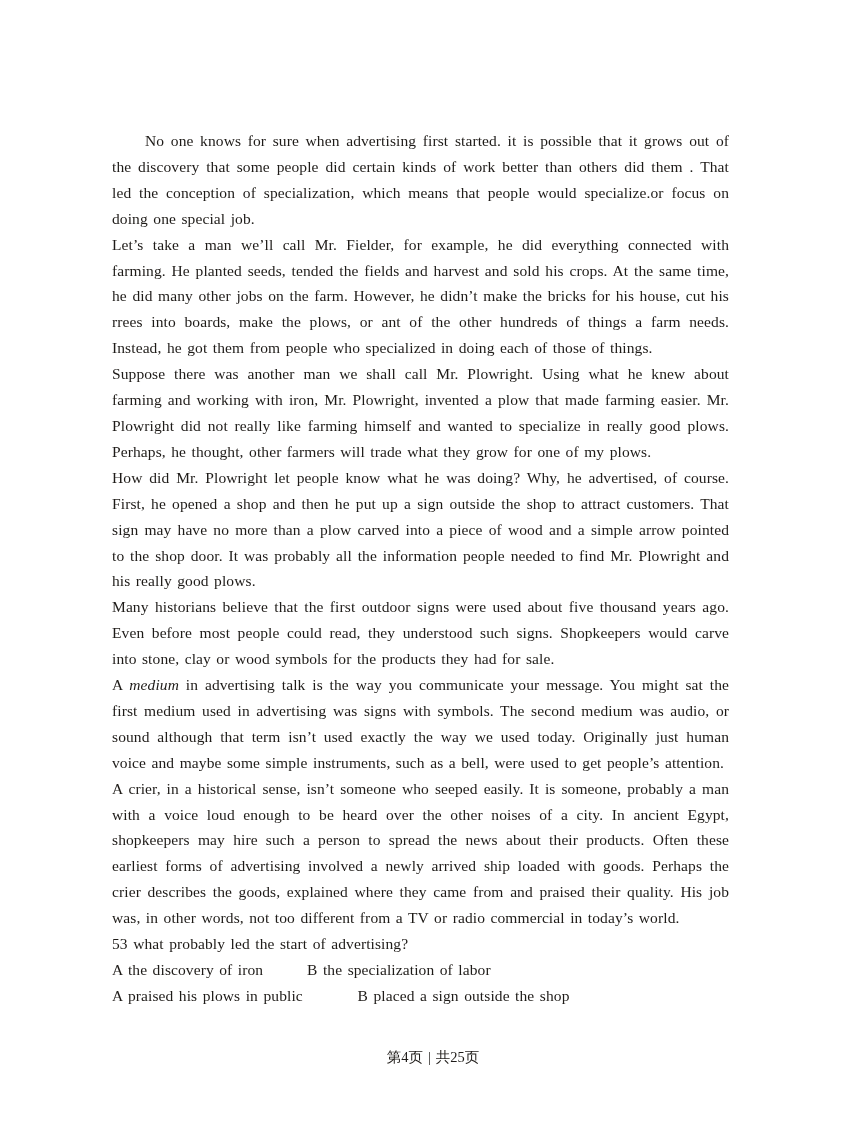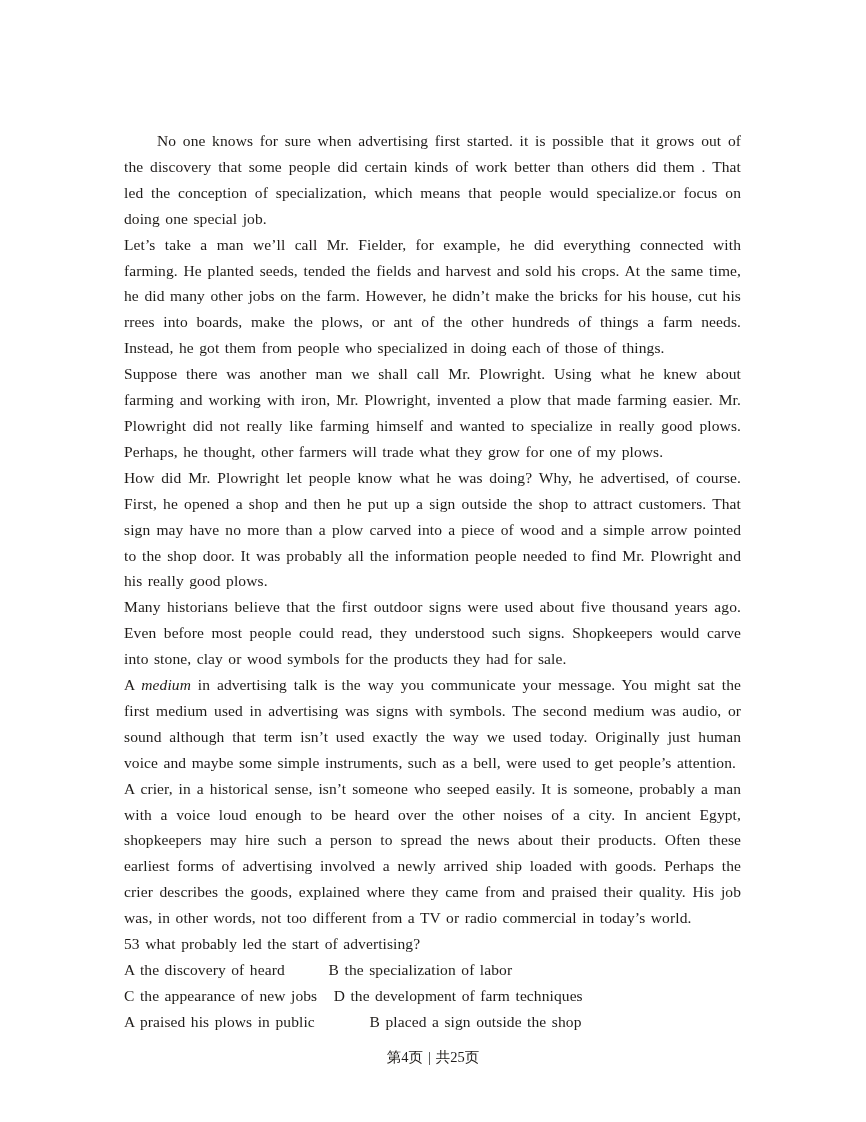"No one knows for sure" .content { left: 124px -> 112px }
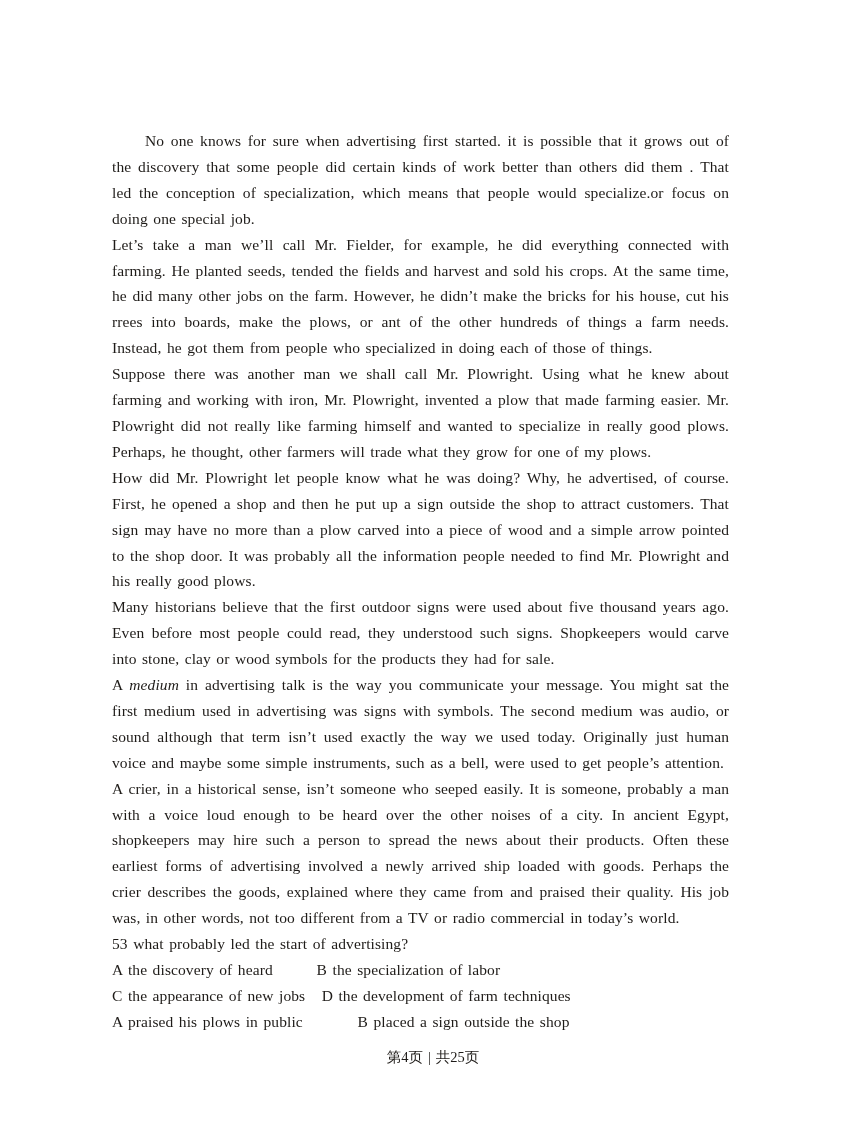"A the discovery of heard" p.para { text: heard -> iron }
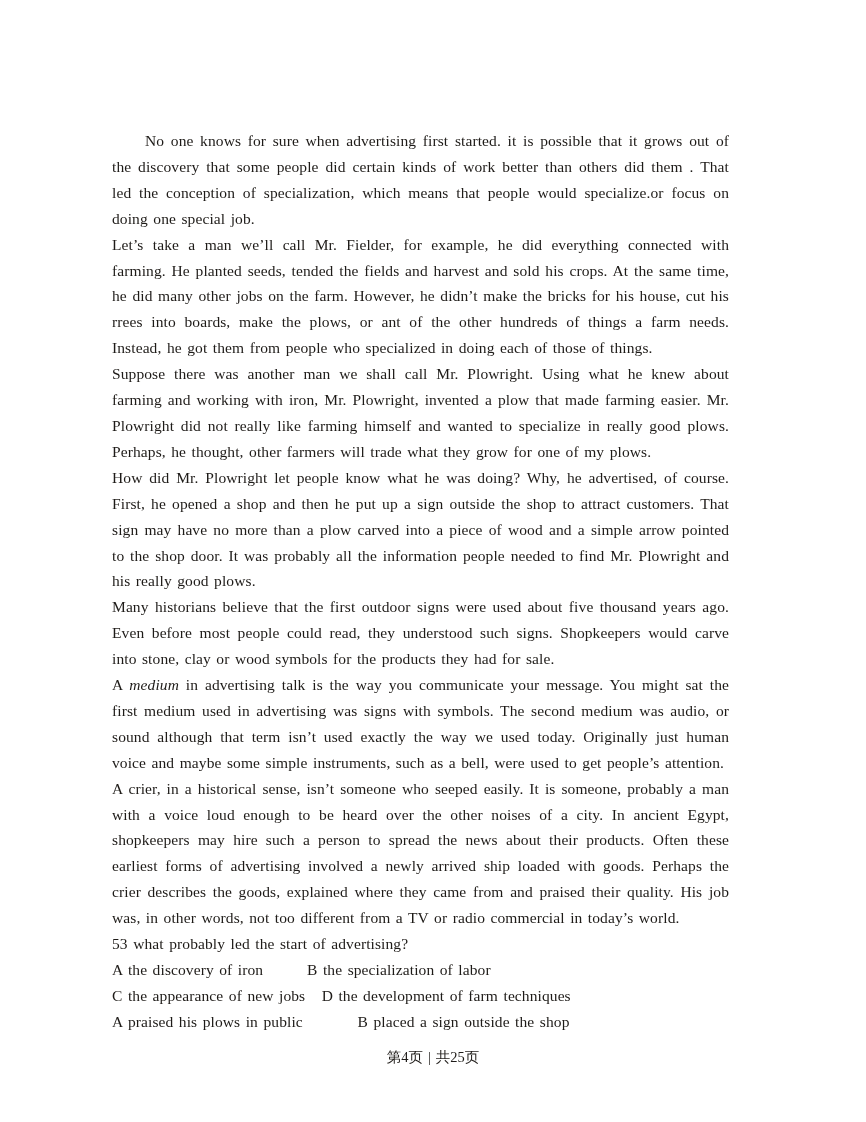"C the appearance of new" p.para { html: <p>C the appearance of new jobs D the development of farm techniques</p> -> none }
